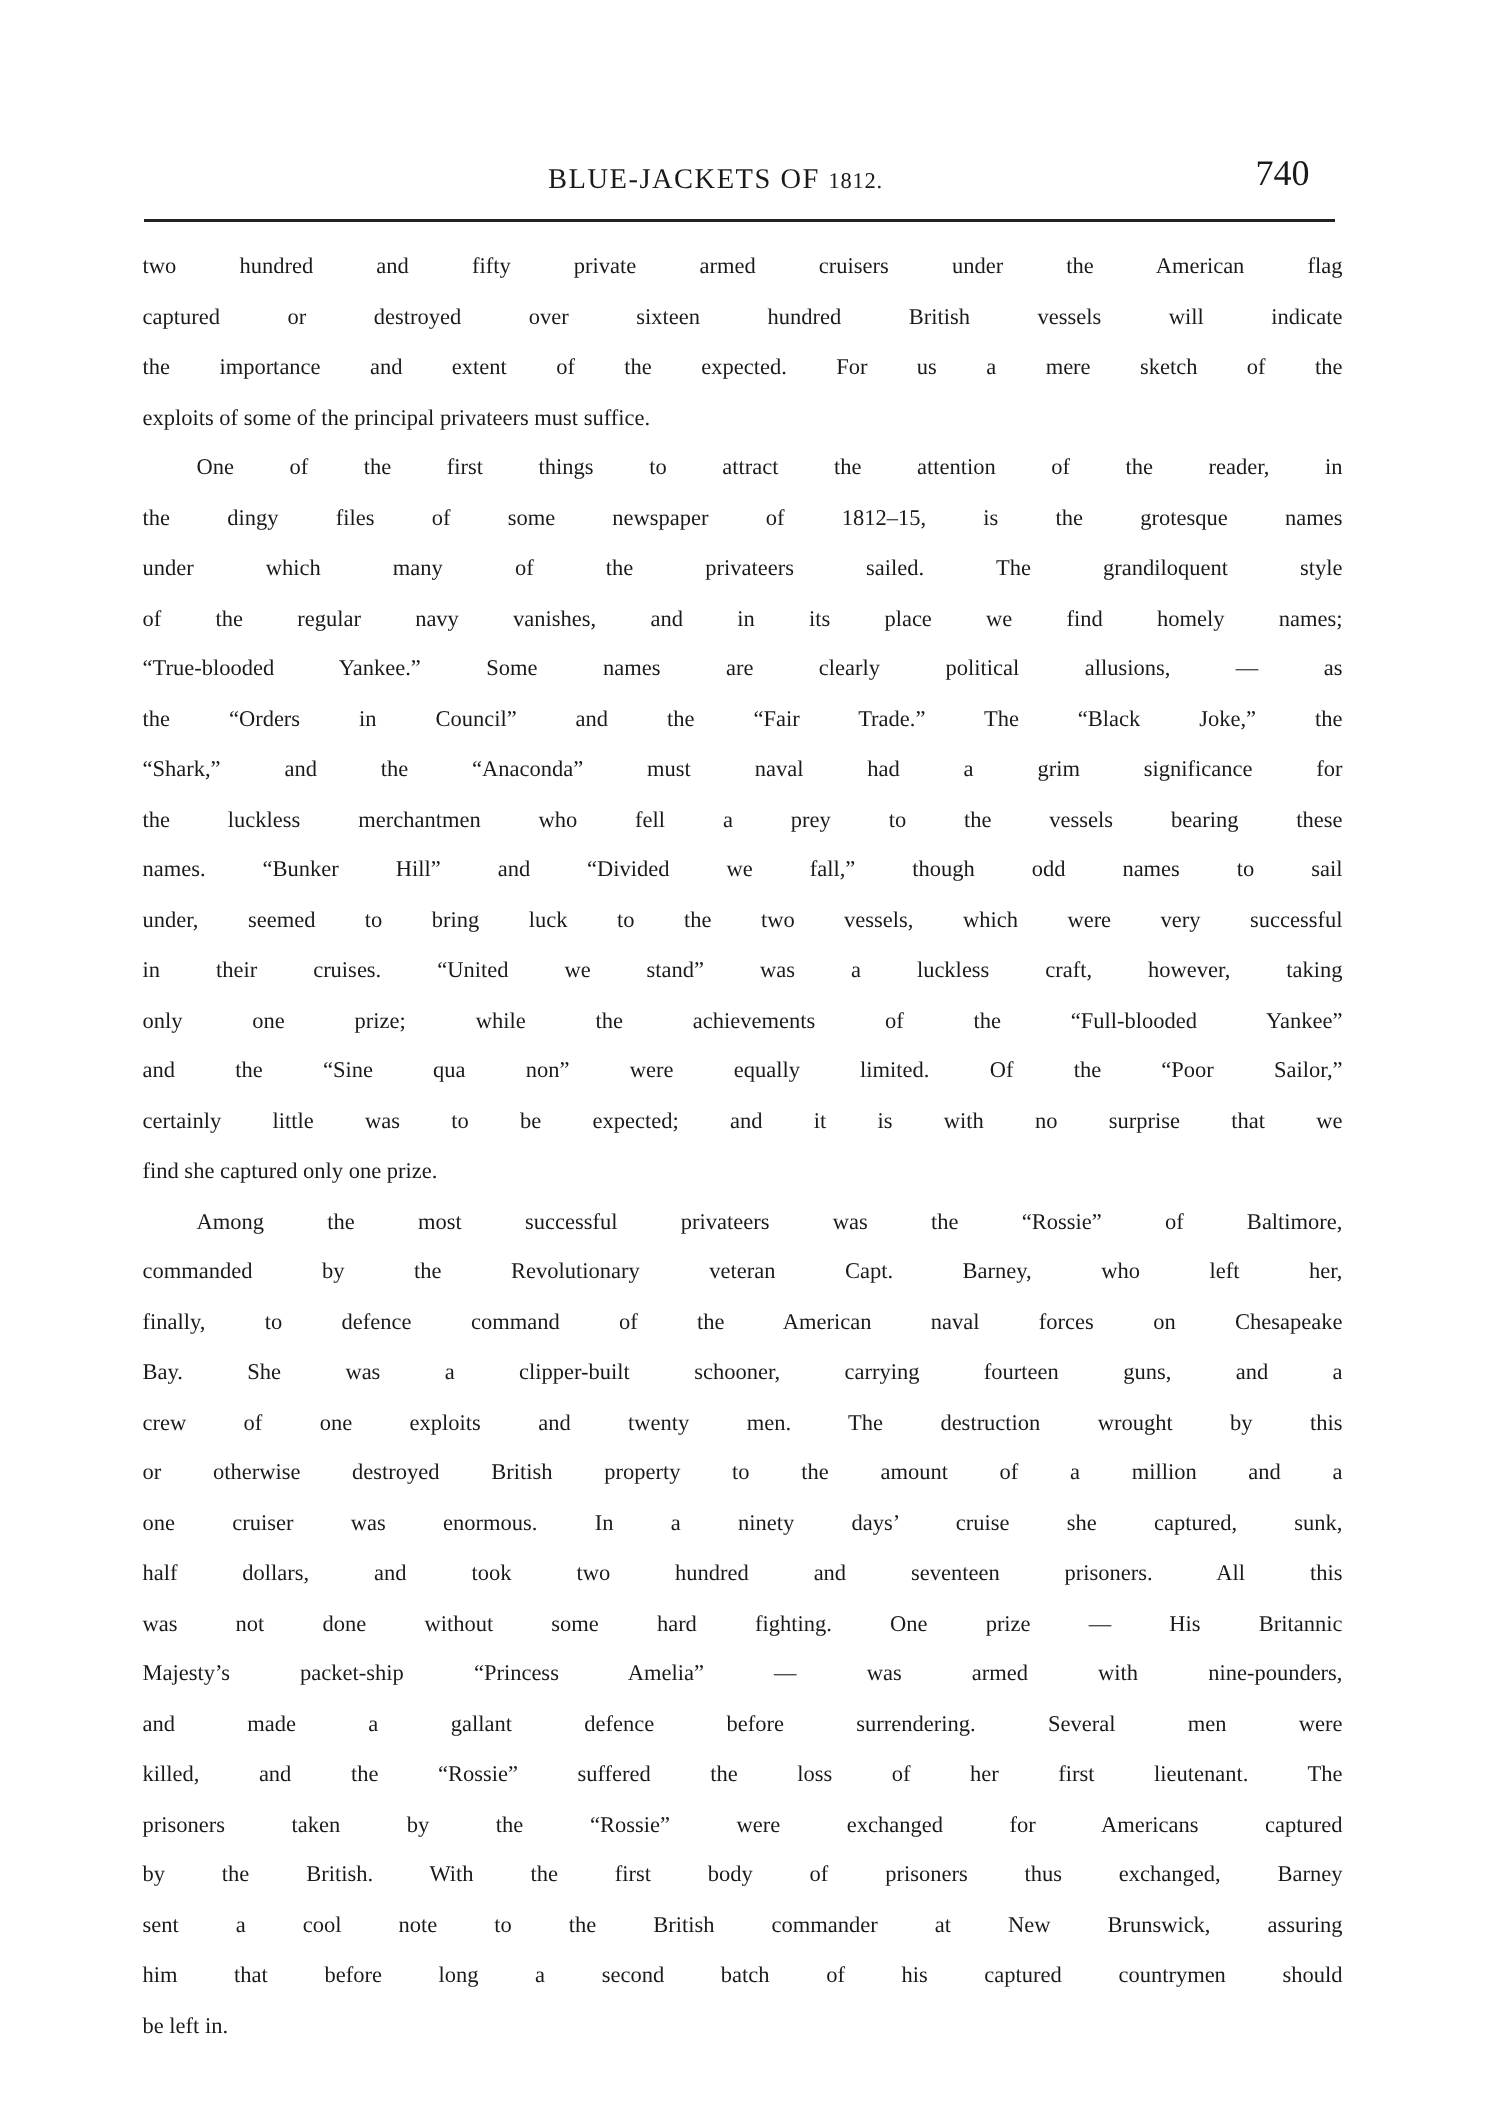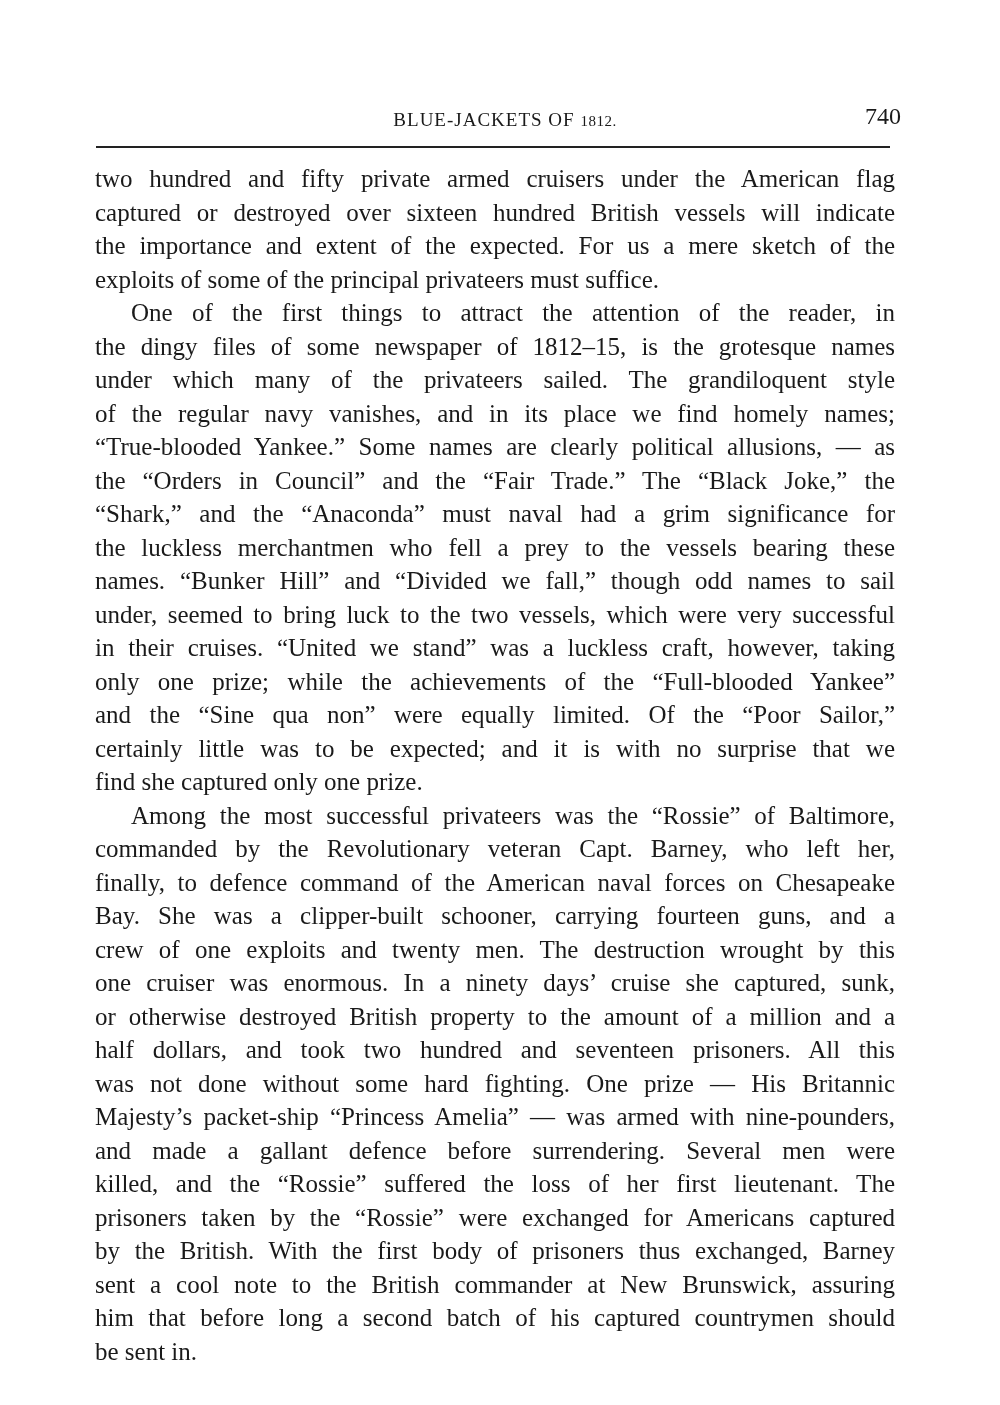"BLUE-JACKETS OF 1812." .running-head { left: 105px -> 77px }
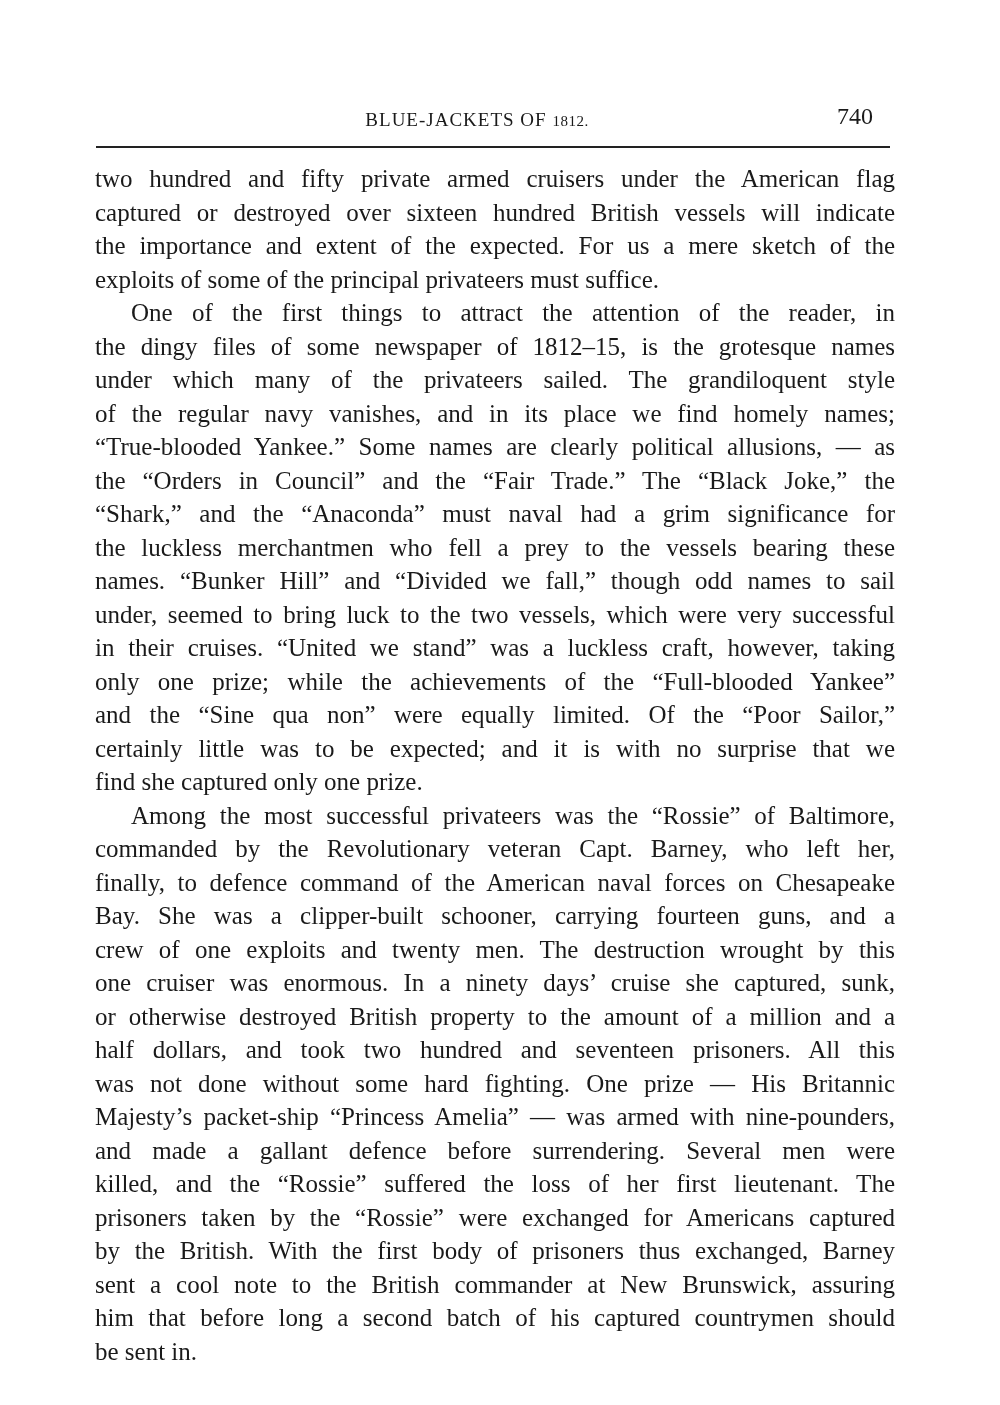"two hundred and fifty private" .line { font-size: 25px -> 15px }
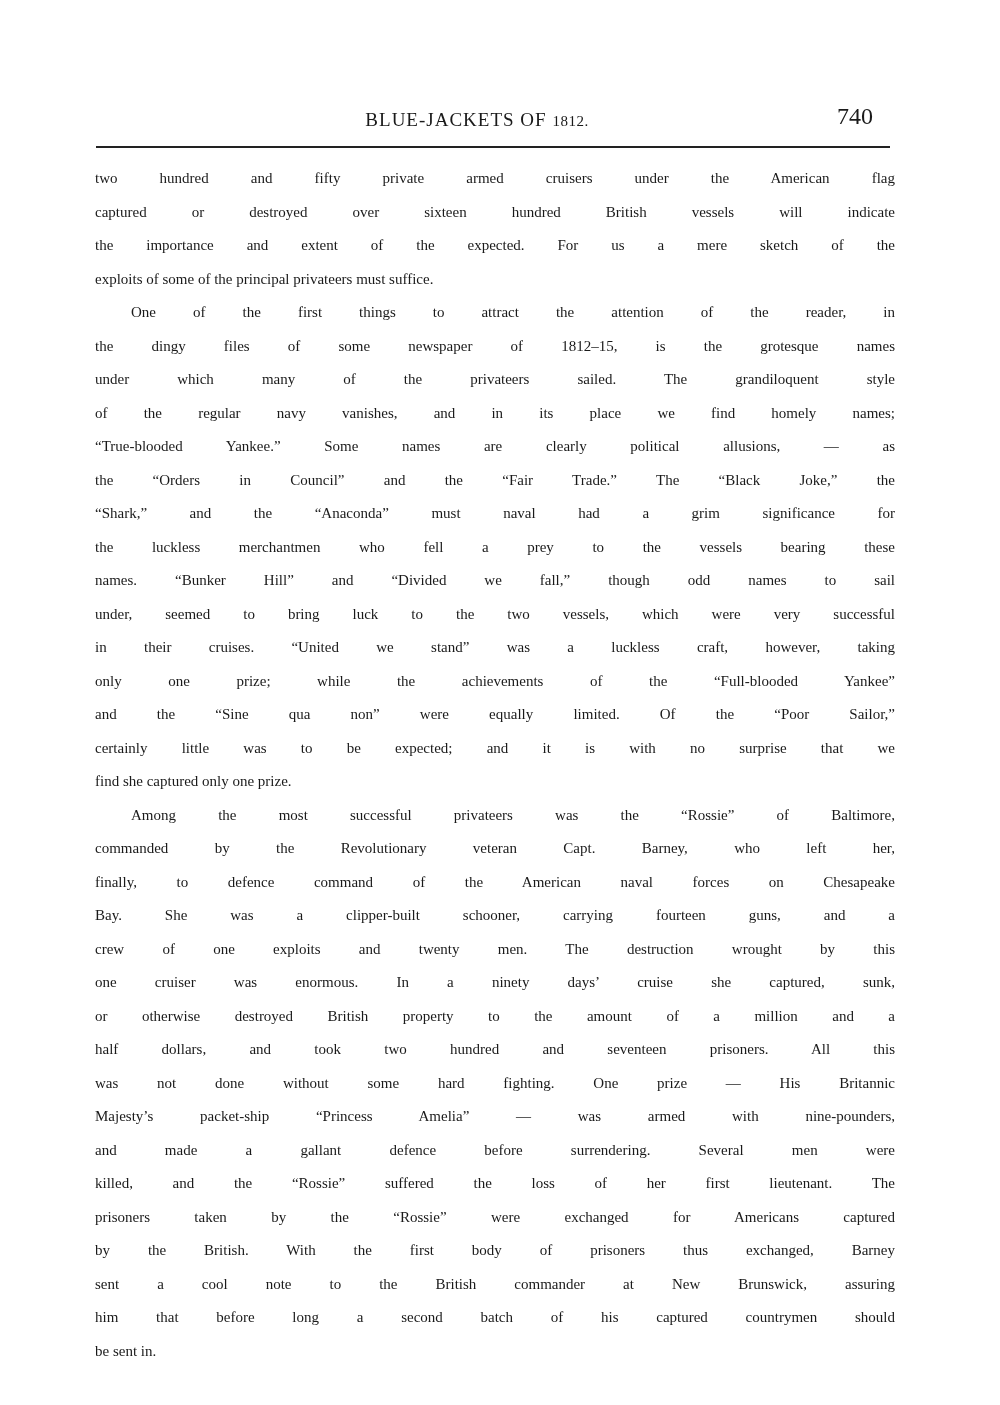"one cruiser was enormous. In" div.line { order: before "or otherwise destroyed British property" -> after "or otherwise destroyed British property" }
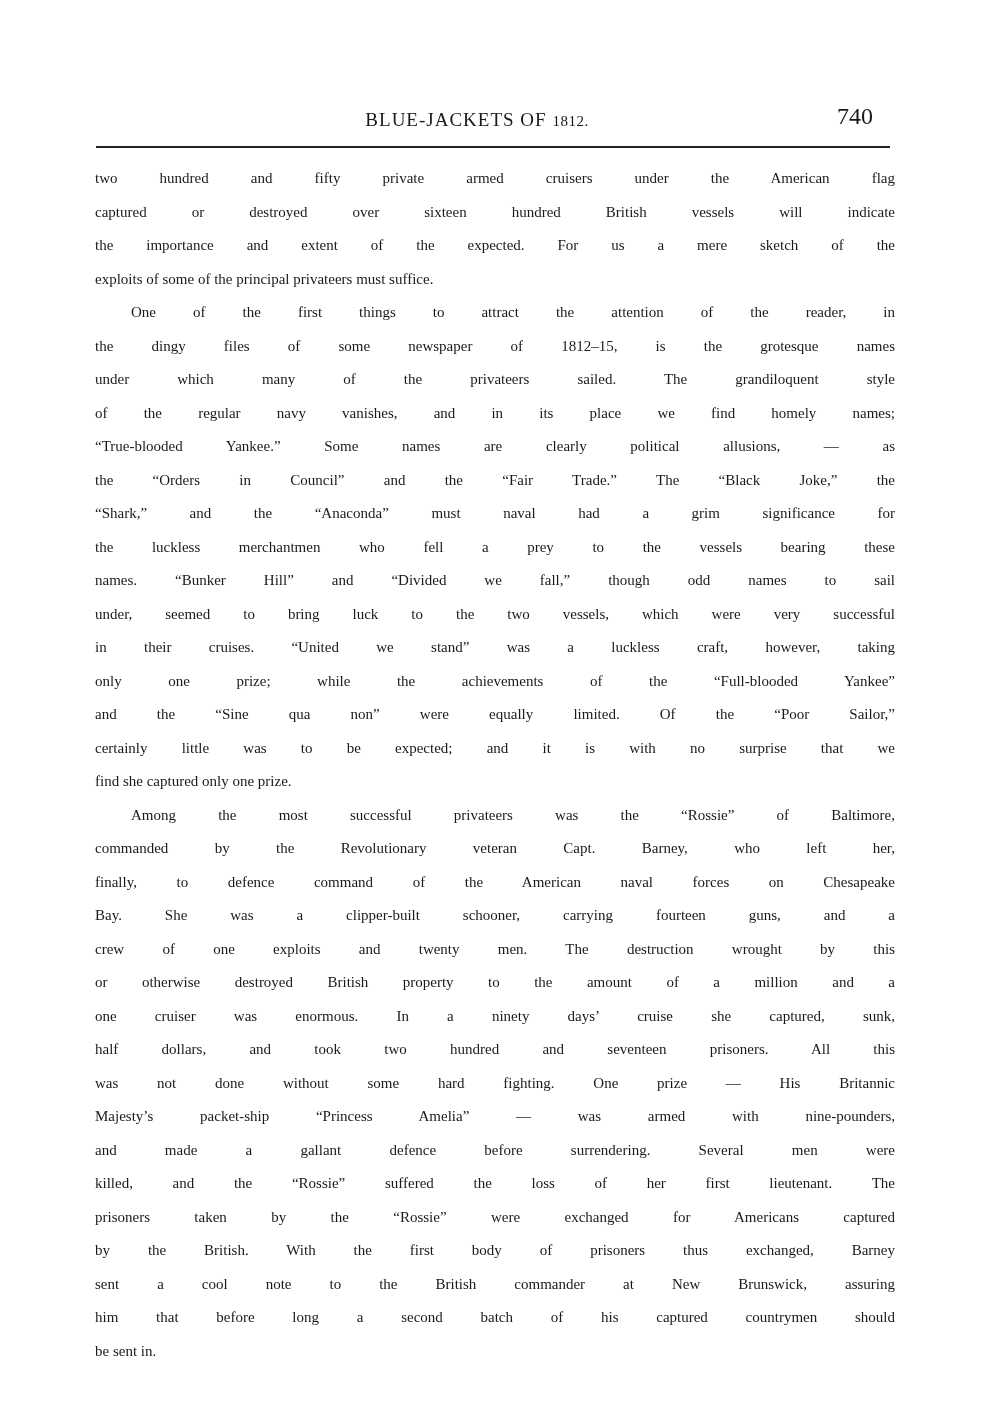"be sent in." div.line { text: sent -> left }
